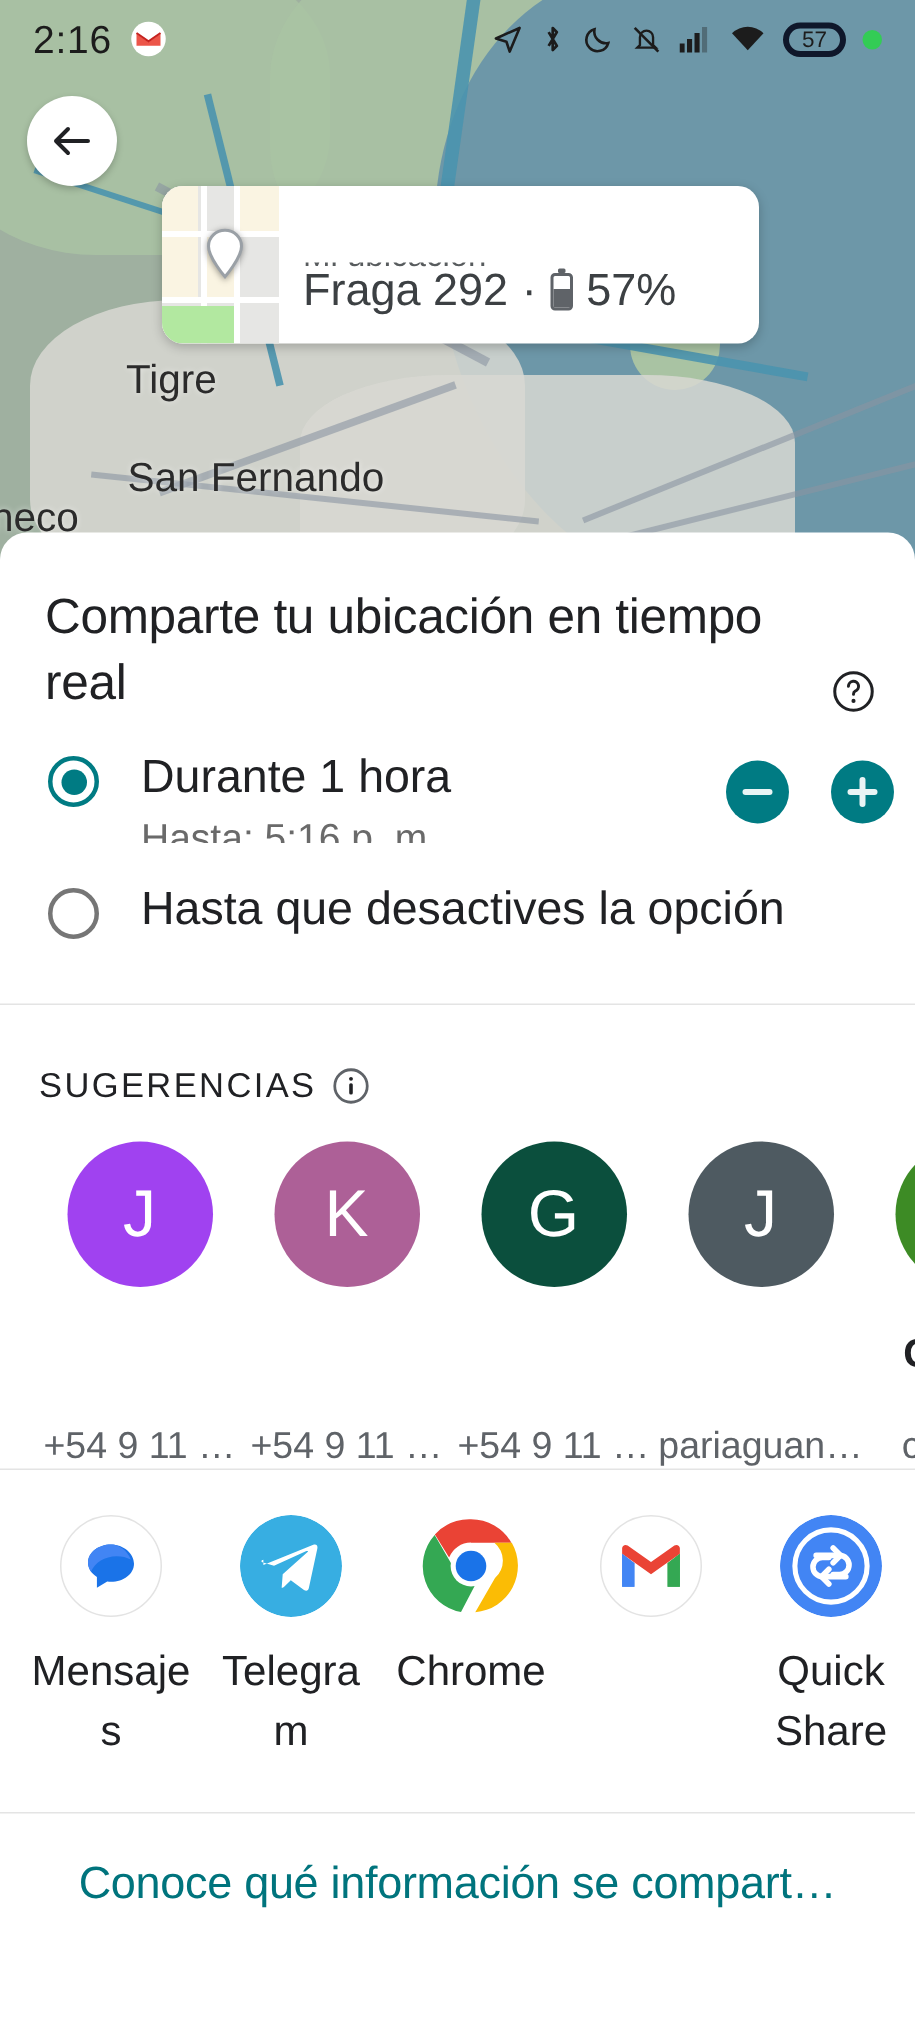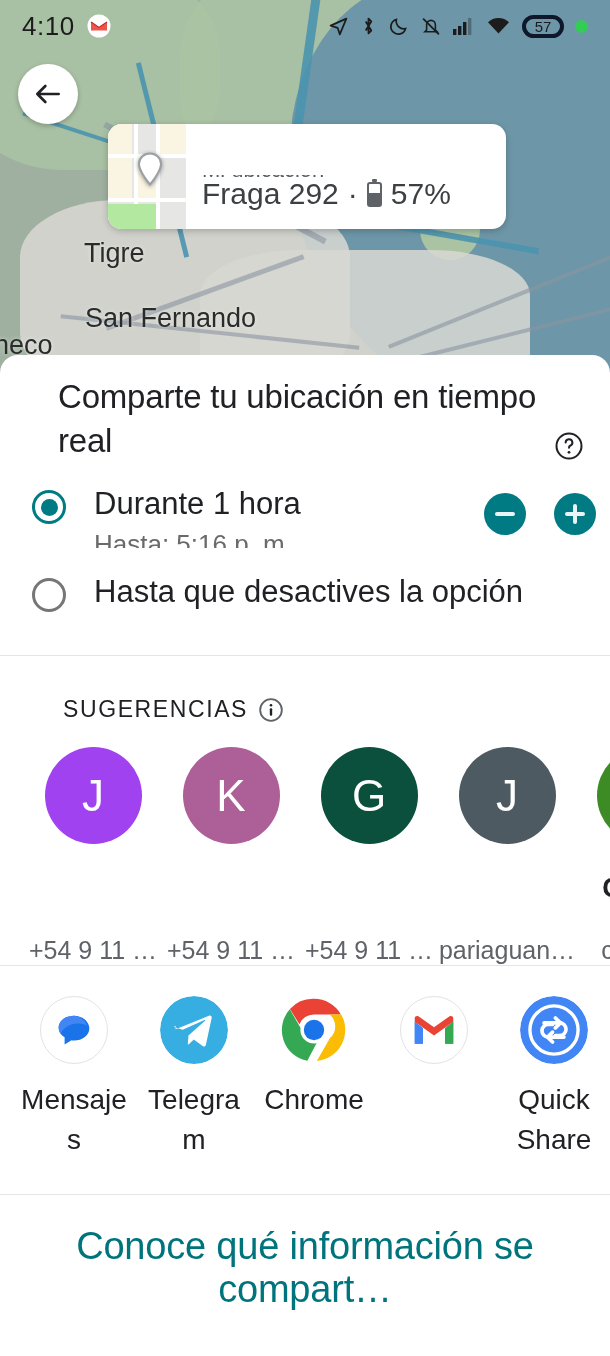"4:10" div { text: 4:10 -> 2:16 }
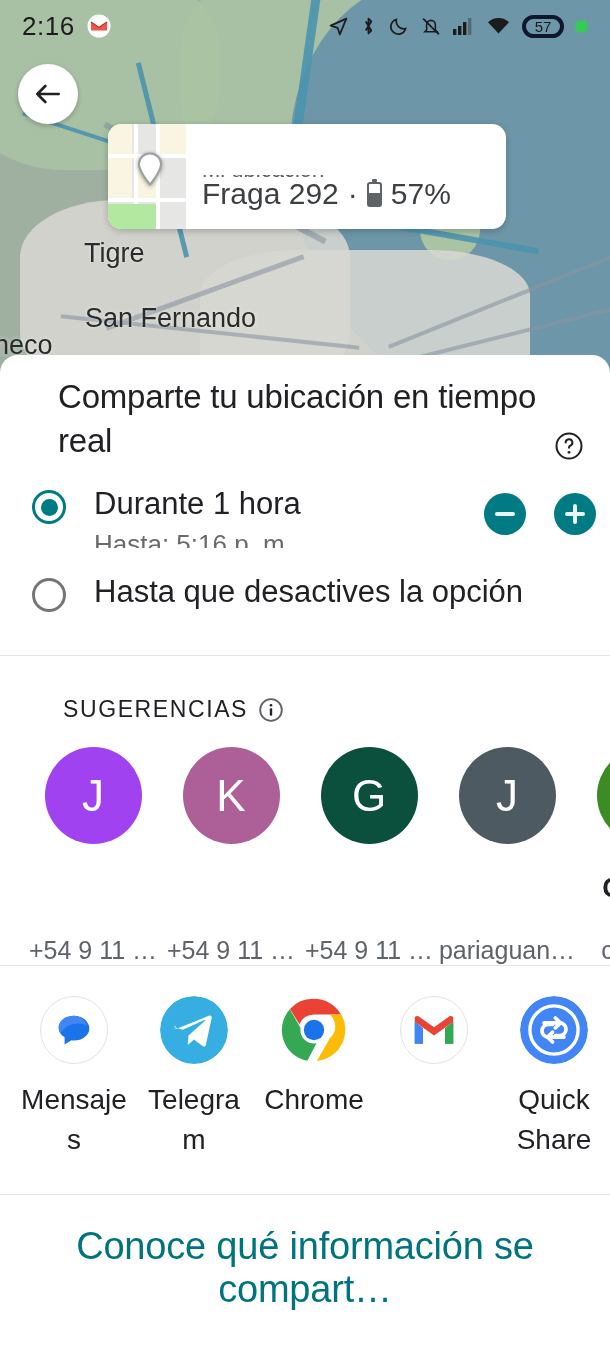"Comparte tu ubicación en tiempo" #sheet-header { align-items: flex-start -> center; margin-left: 28px -> none; padding: 20px 26px 0 30px -> 34px 26px 0 30px }
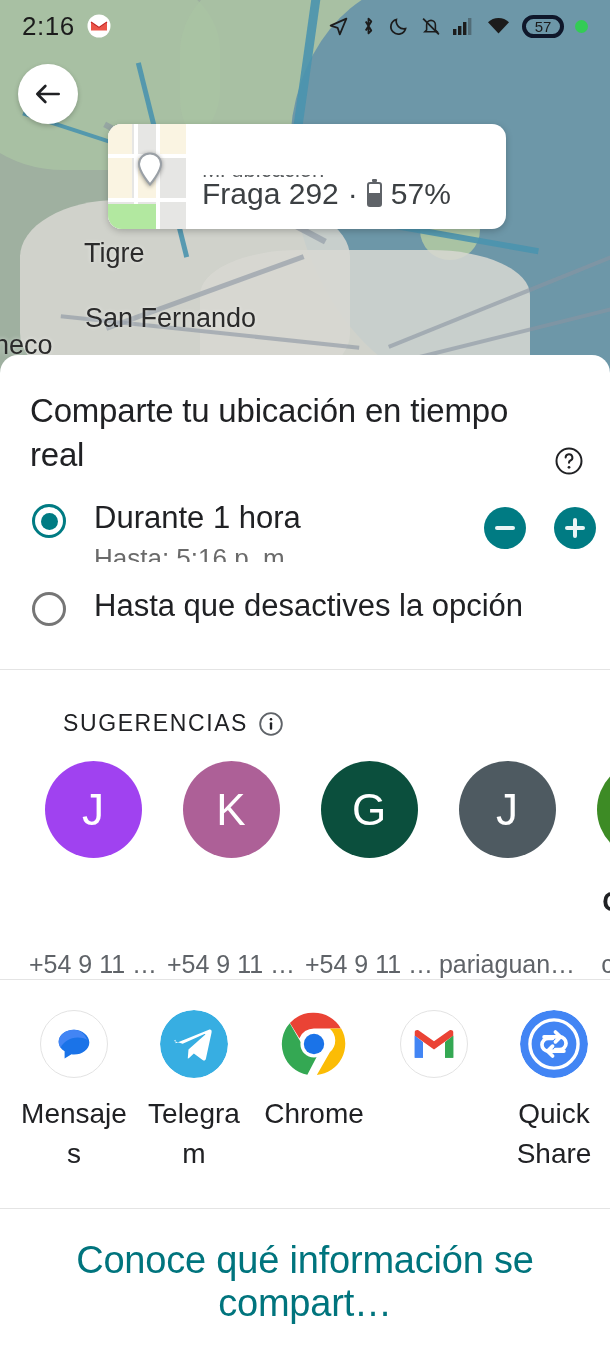"SUGERENCIAS" #sugg-head { margin-left: 37px -> none }
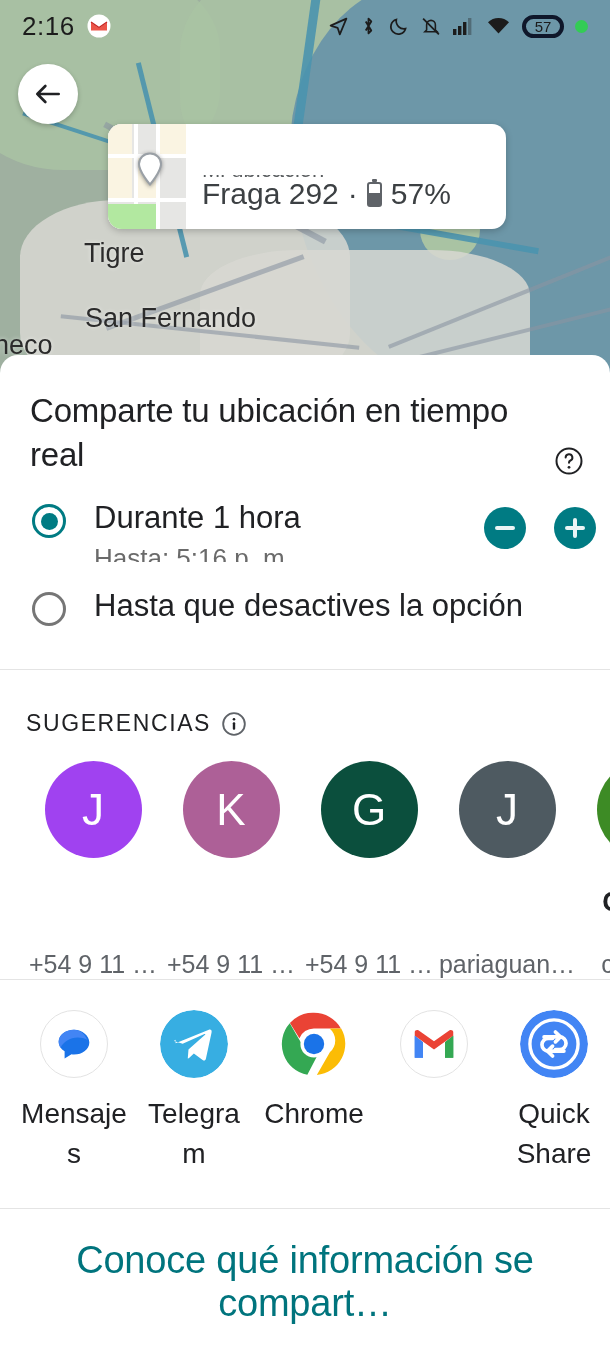"Conoce qué información se compart…" #footer-link { font-size: 38px -> 30px }
